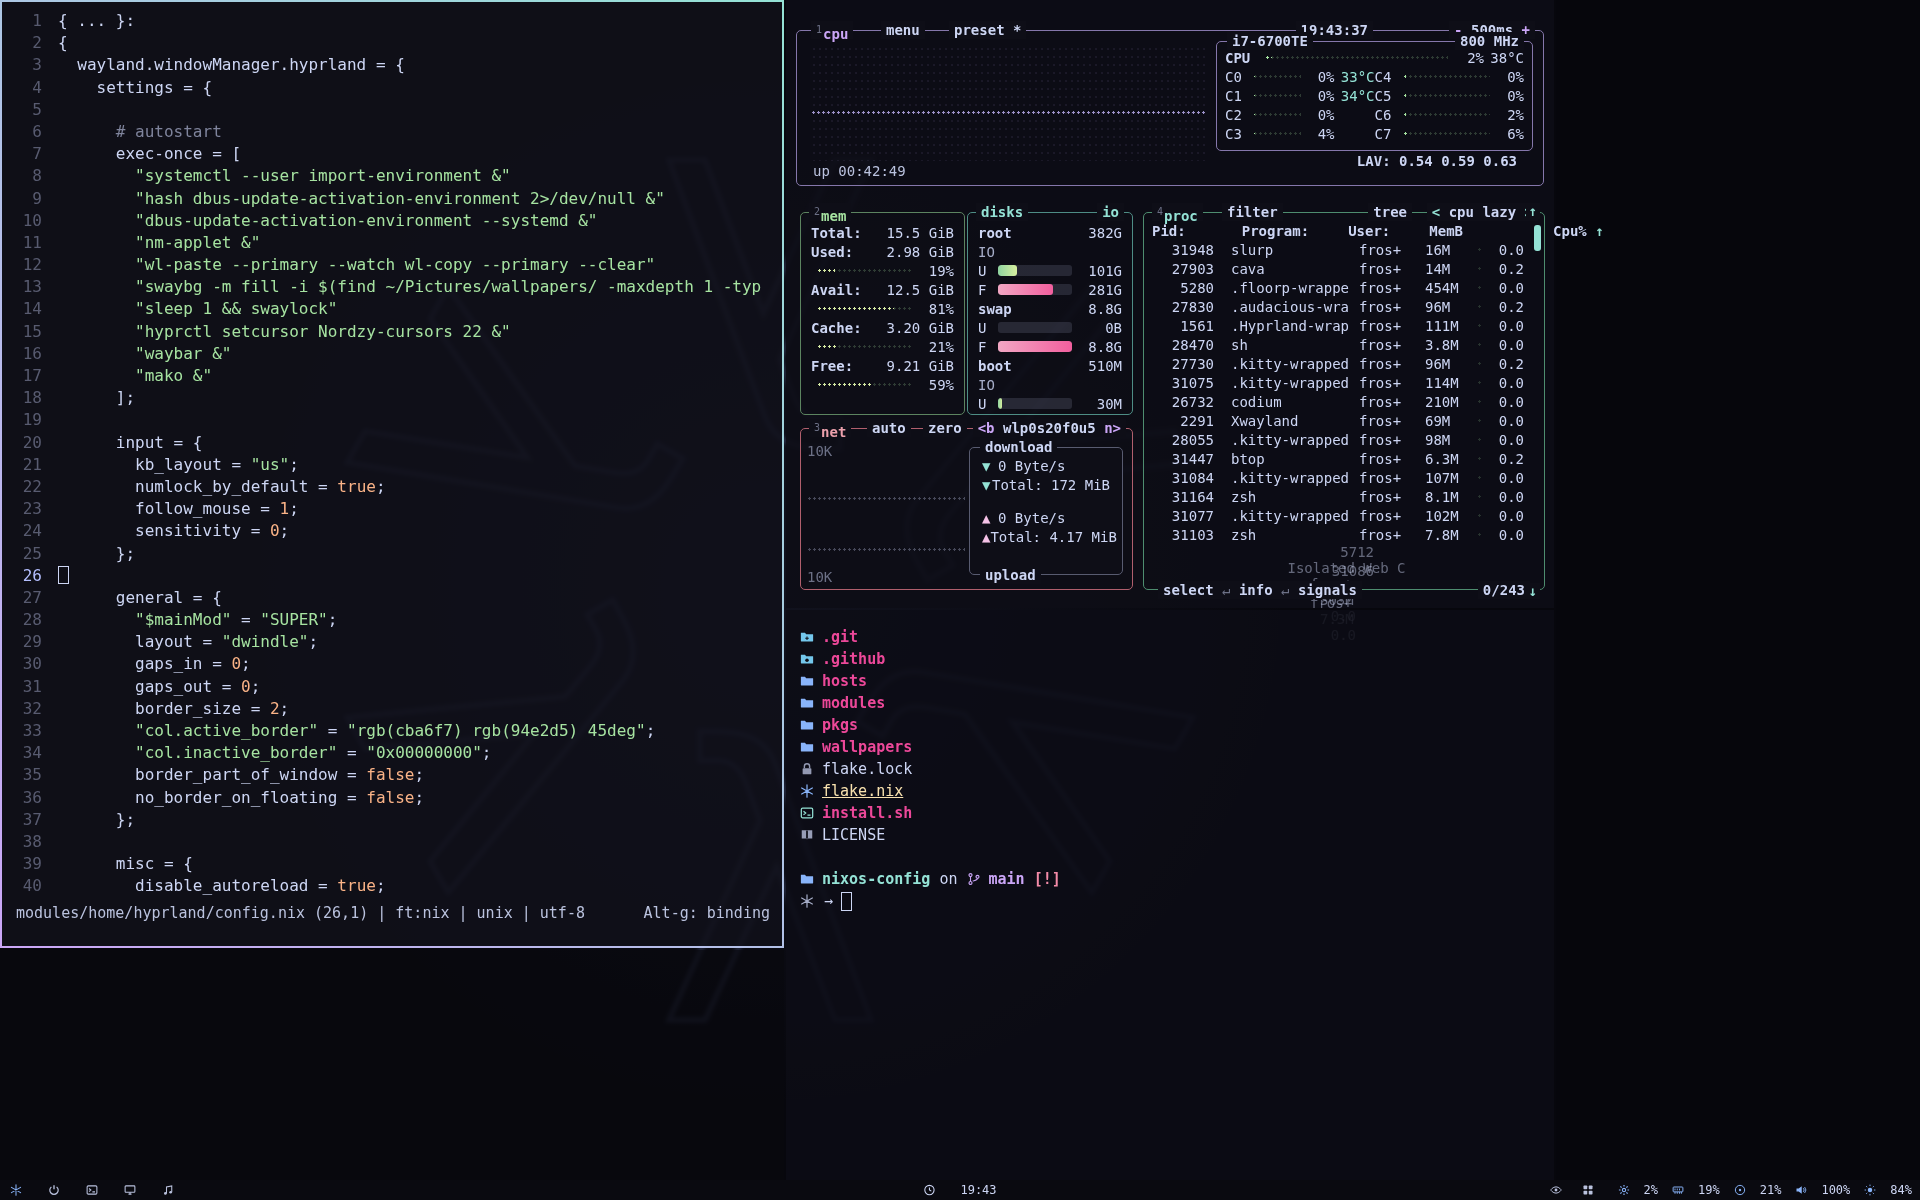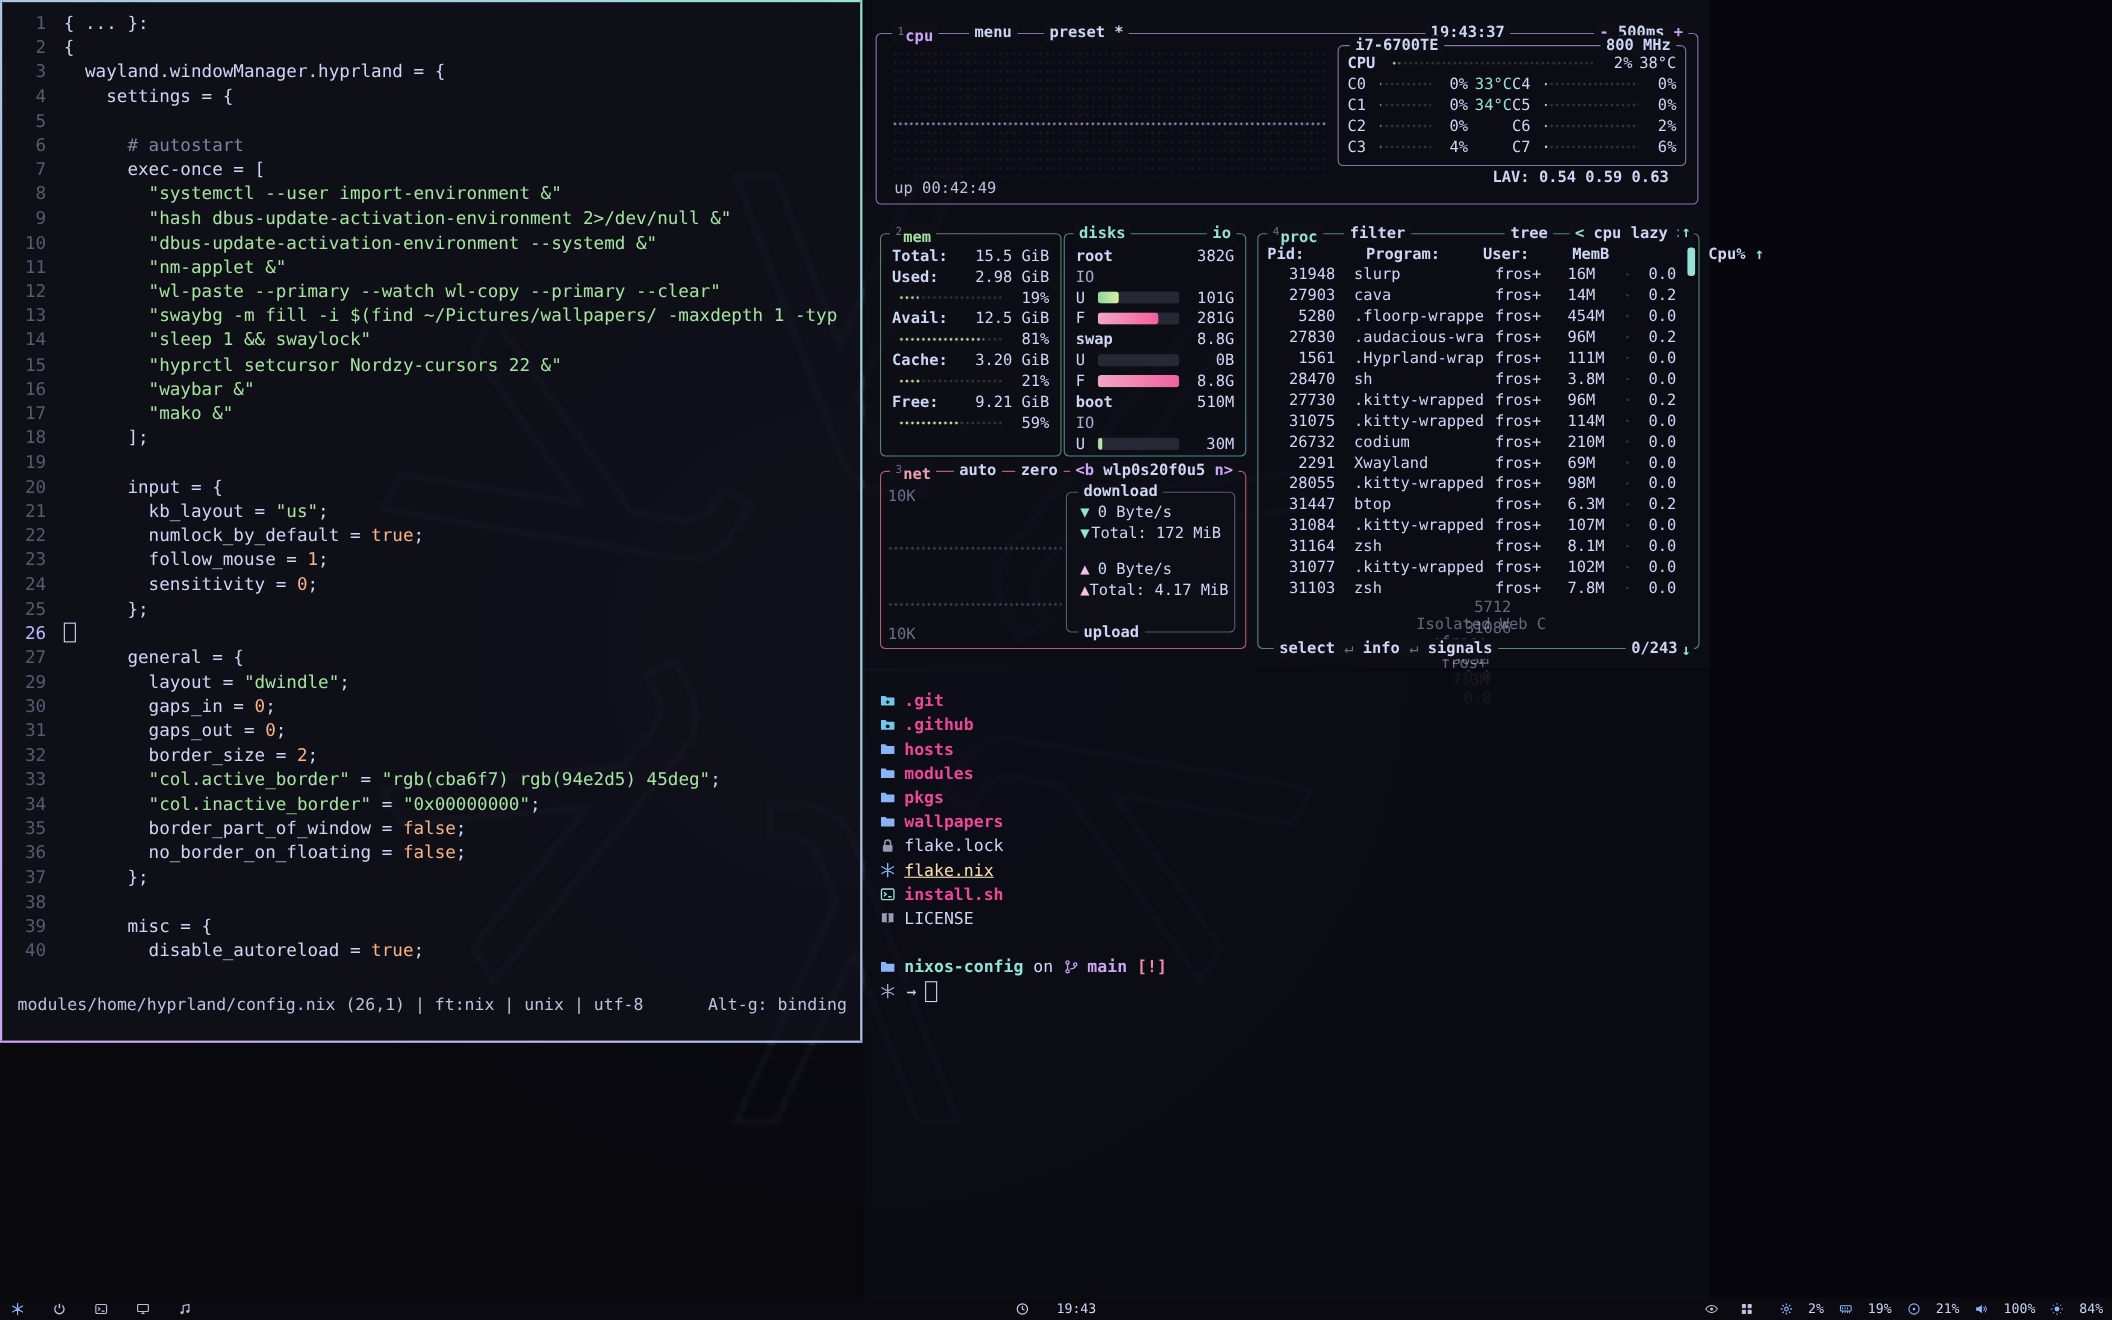"28" div.eline { html: none -> <div><span>28</span><span><span> </span><span>"$mainMod"</span><span> = </span><span>"SUPER"</span><span>;</span></span></div> }
